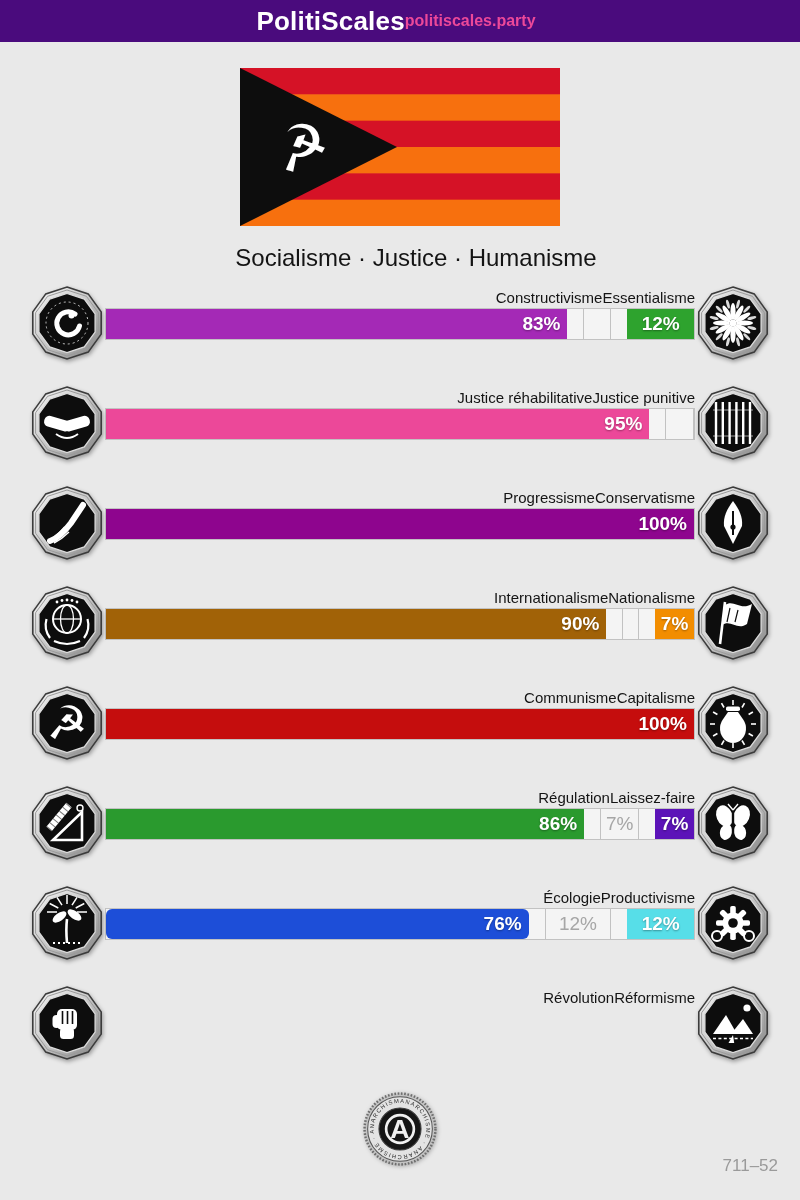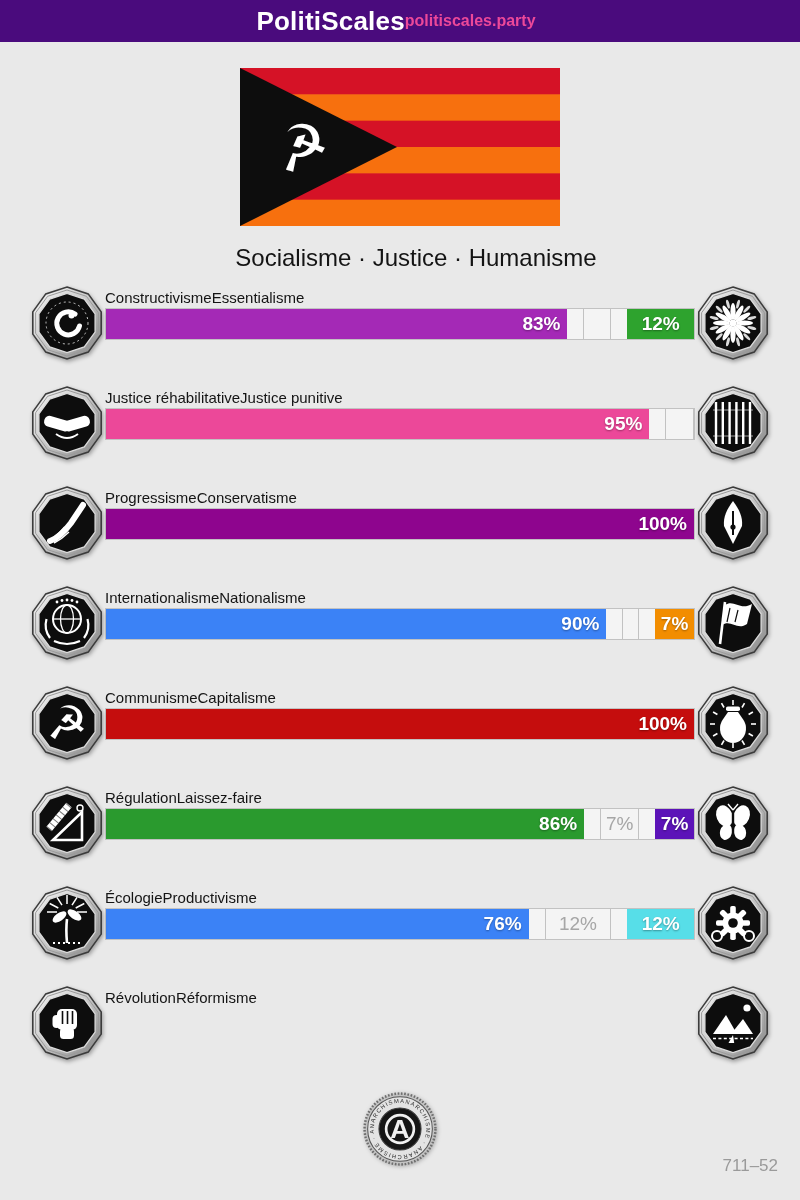"Constructivisme" .labels { justify-content: flex-start -> flex-end }
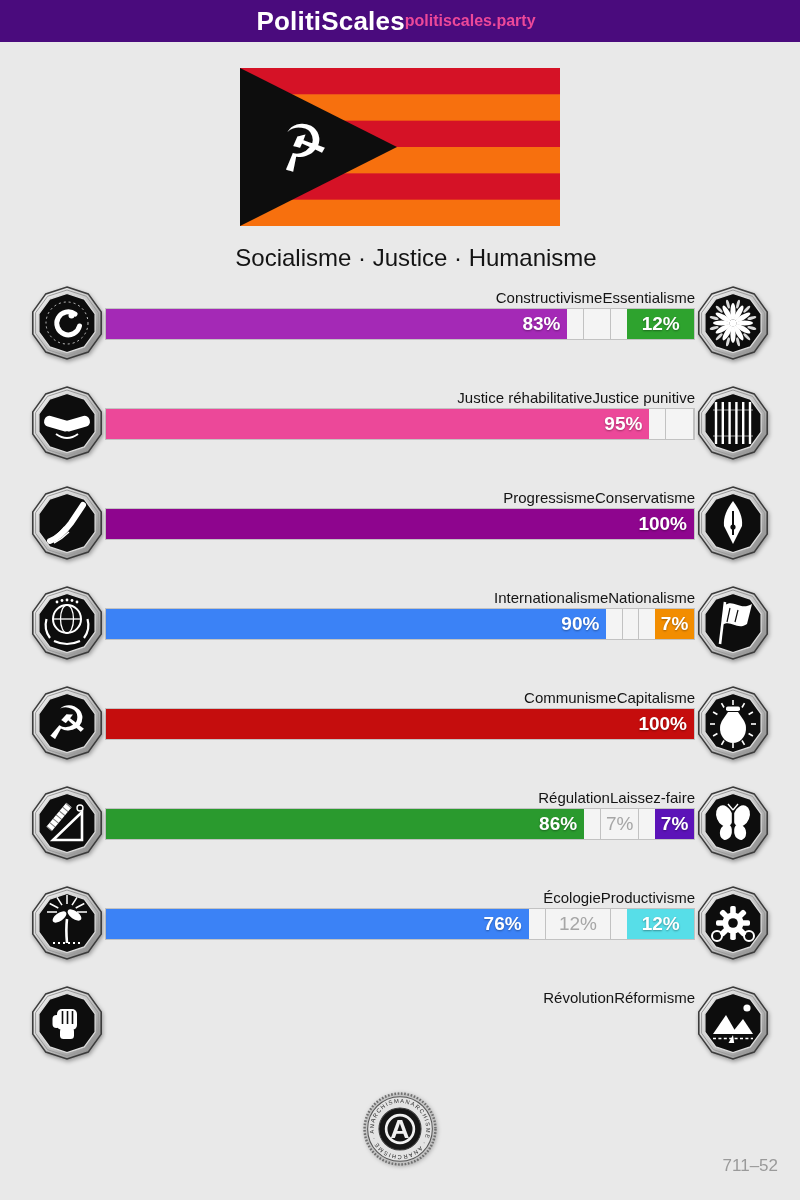"90%" div.seg { background: #3b82f6 -> #a16207 }
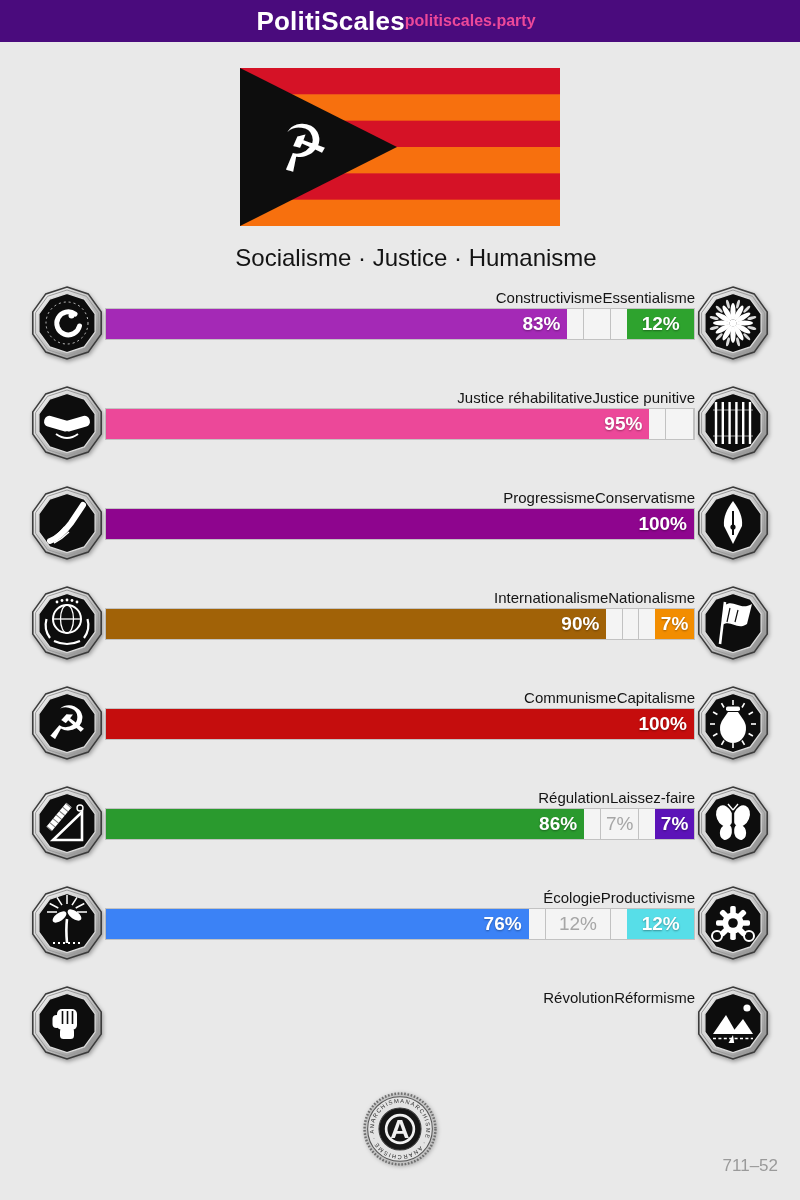"76%" div.seg { background: #3b82f6 -> #1d4ed8; border-radius: none -> 6px }
